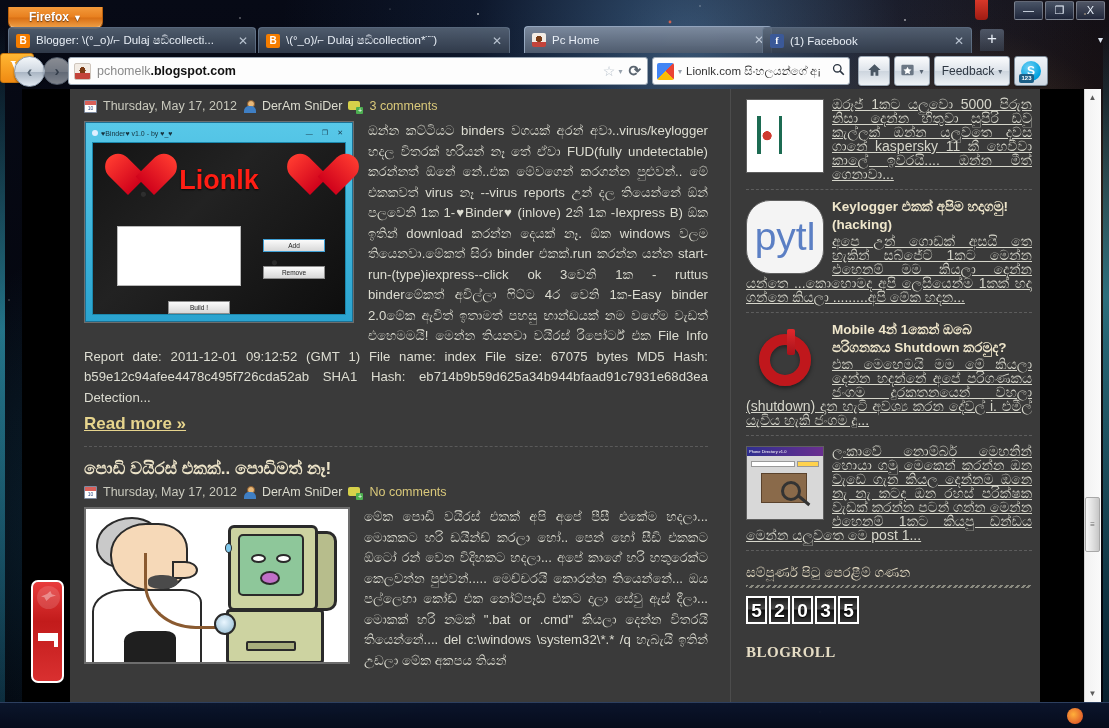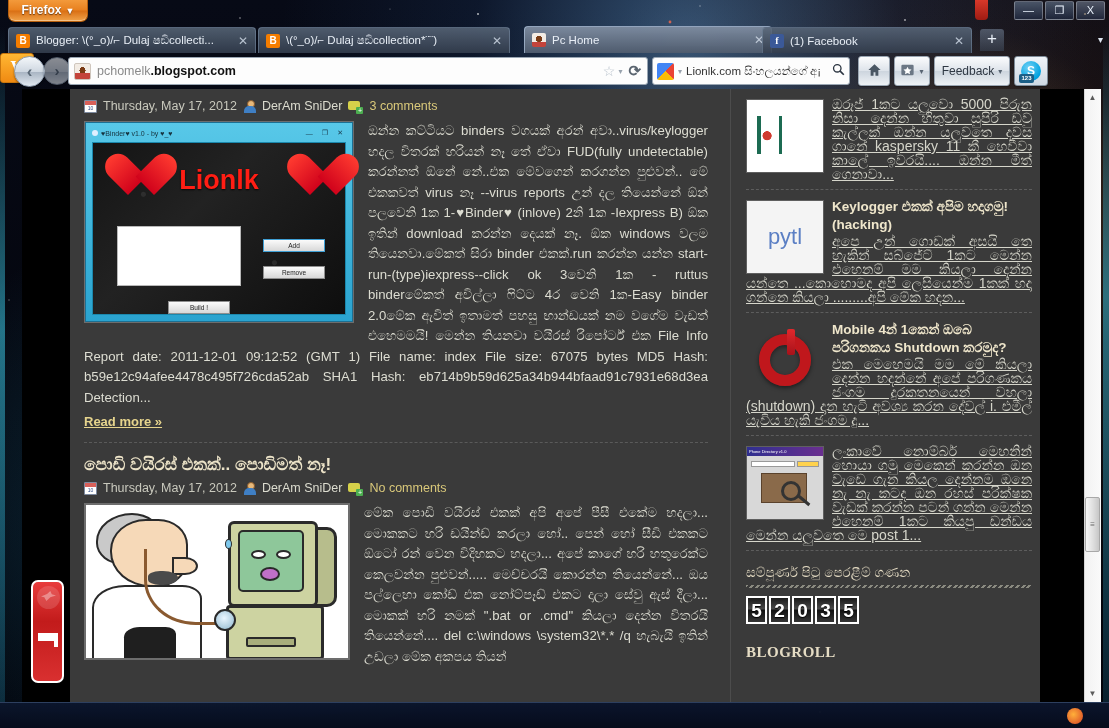"Firefox ▼" #fxbutton { top: 0 -> 7px; width: 80px -> 95px }
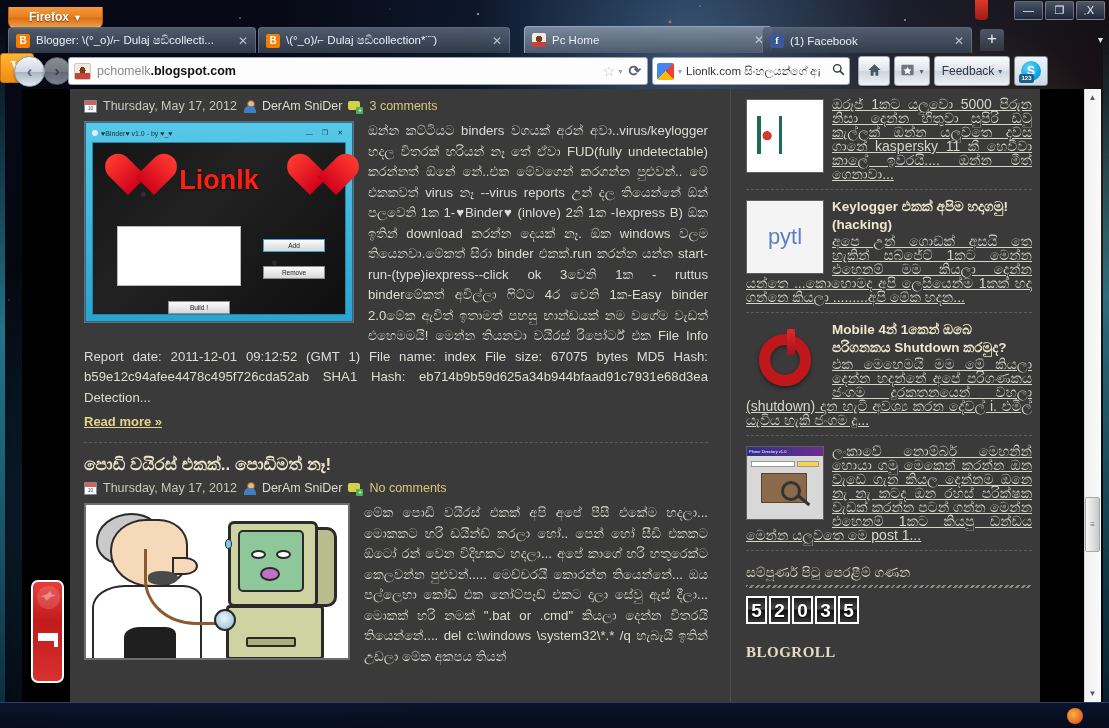"pytl" #thumb-pytl { border-radius: none -> 24px; font-size: 22px -> 39px }
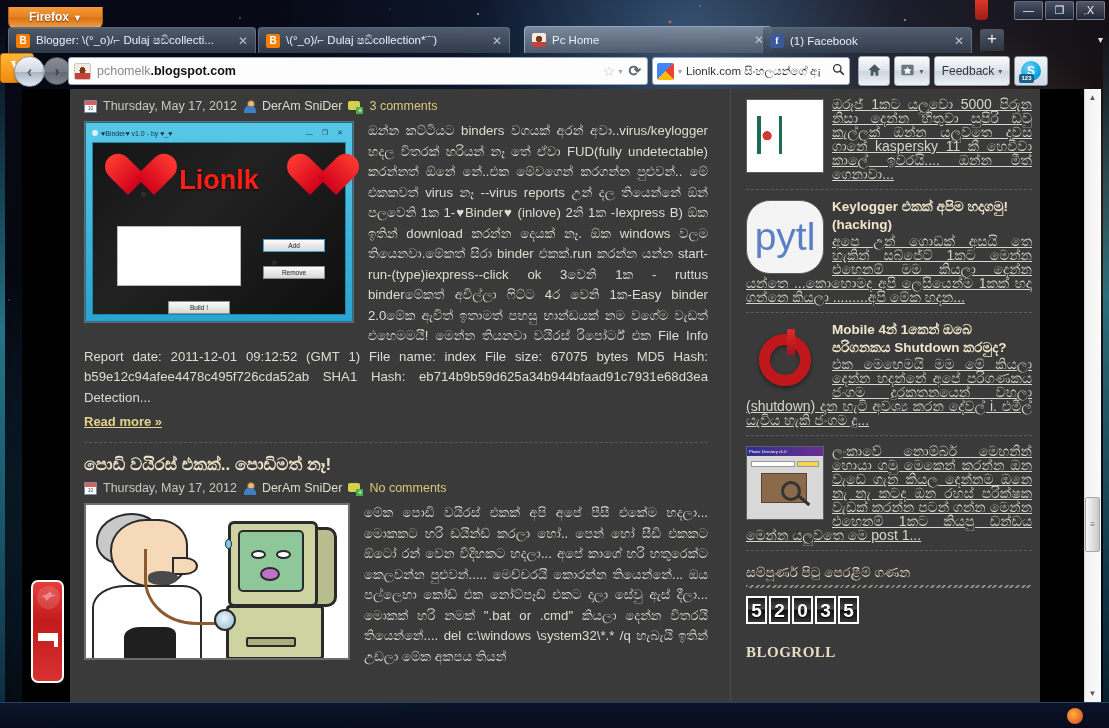"Read more »" .readmore { font-size: 13px -> 17px }
